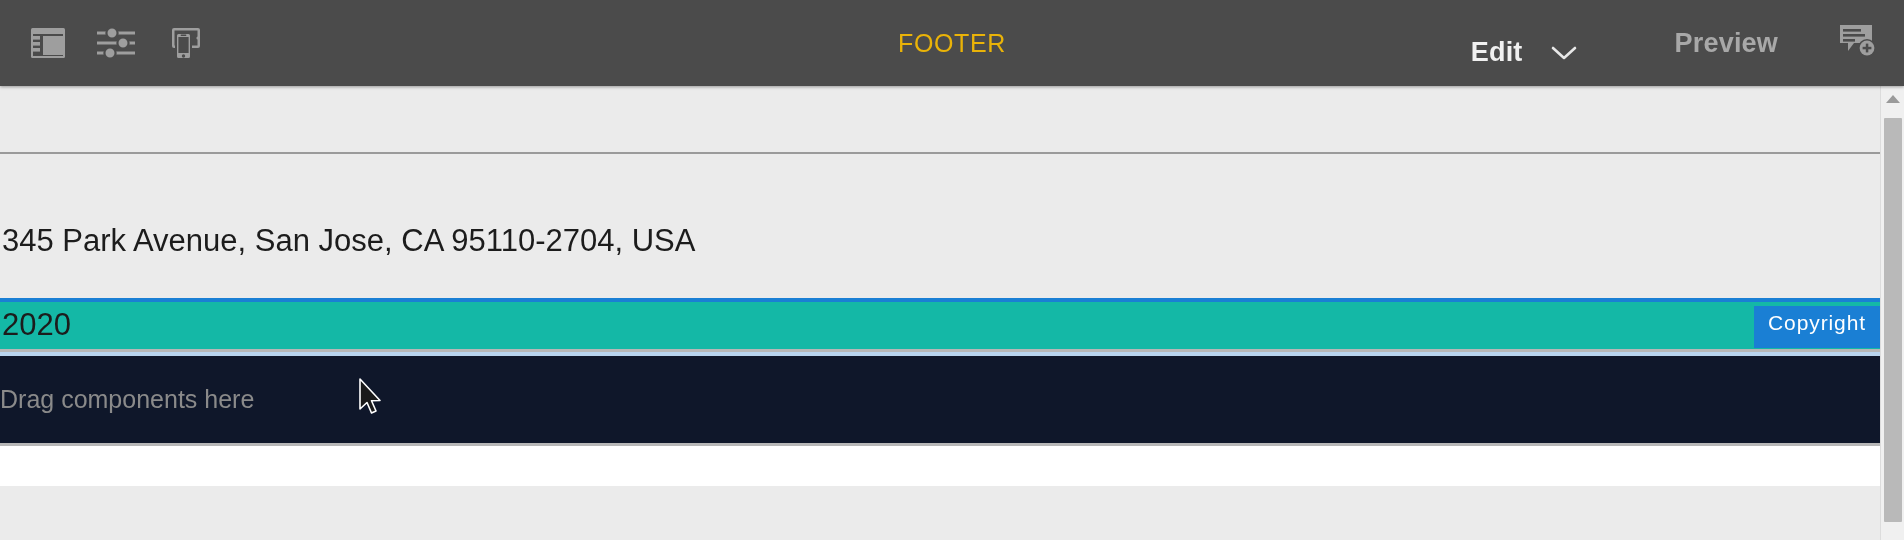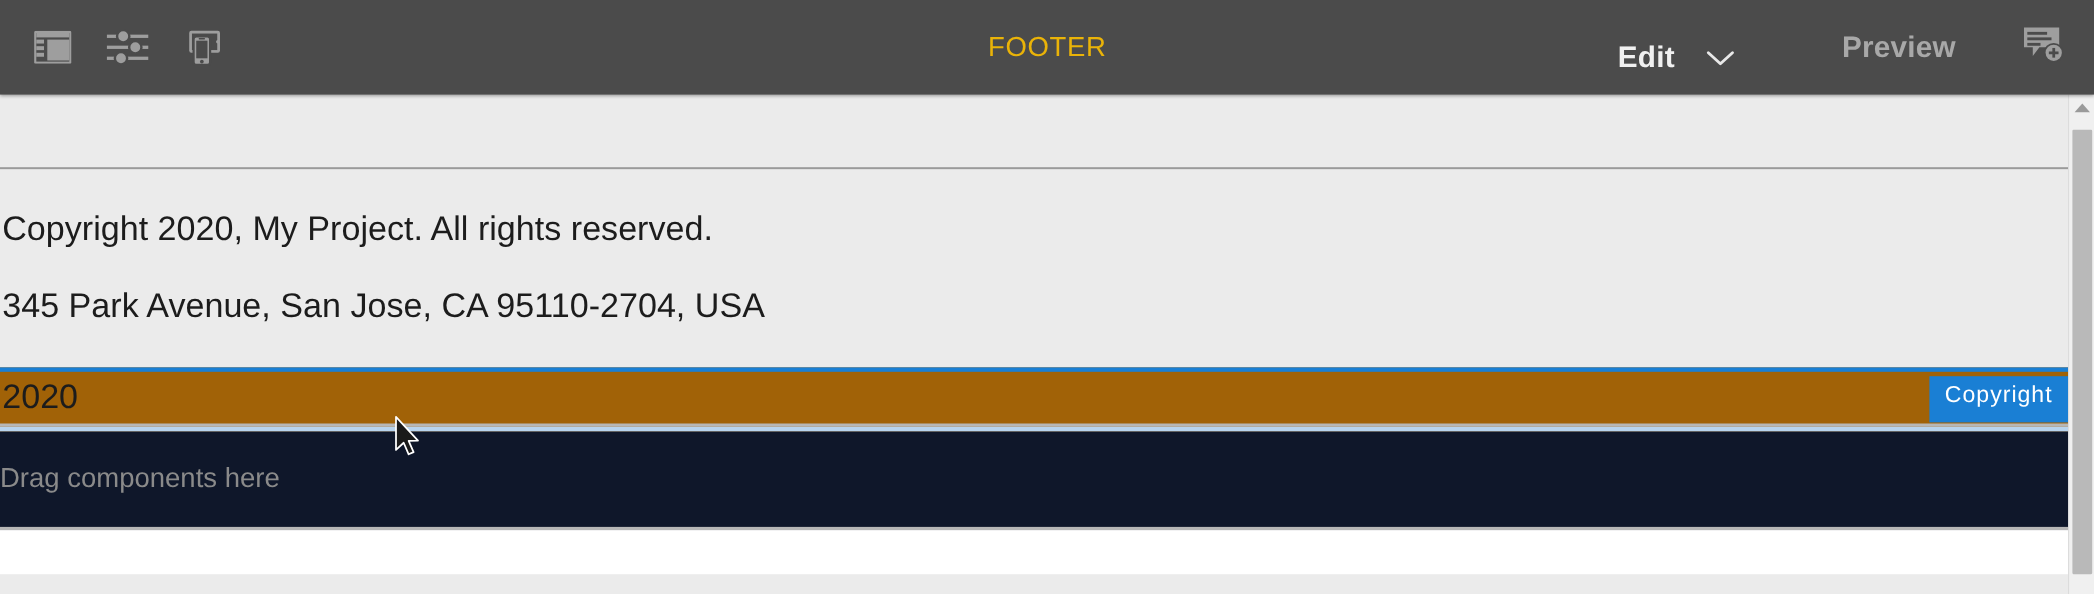"Copyright 2020, My Project. All" div.footer-line { html: <div>Copyright 2020, My Project. All rights reserved.</div> -> none }
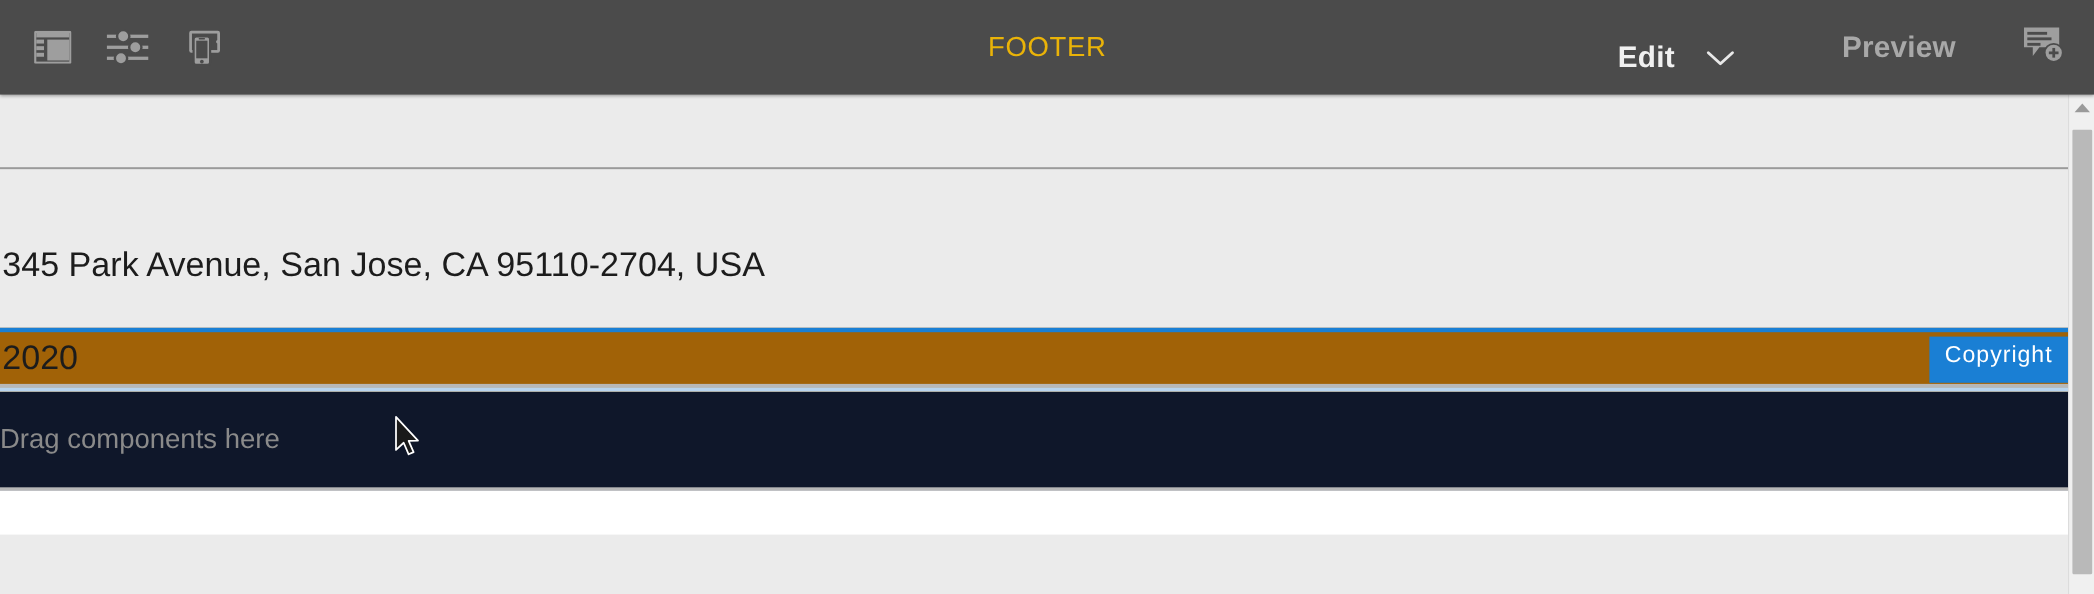"2020" .selected-row { background: #a16207 -> #14b8a6 }
